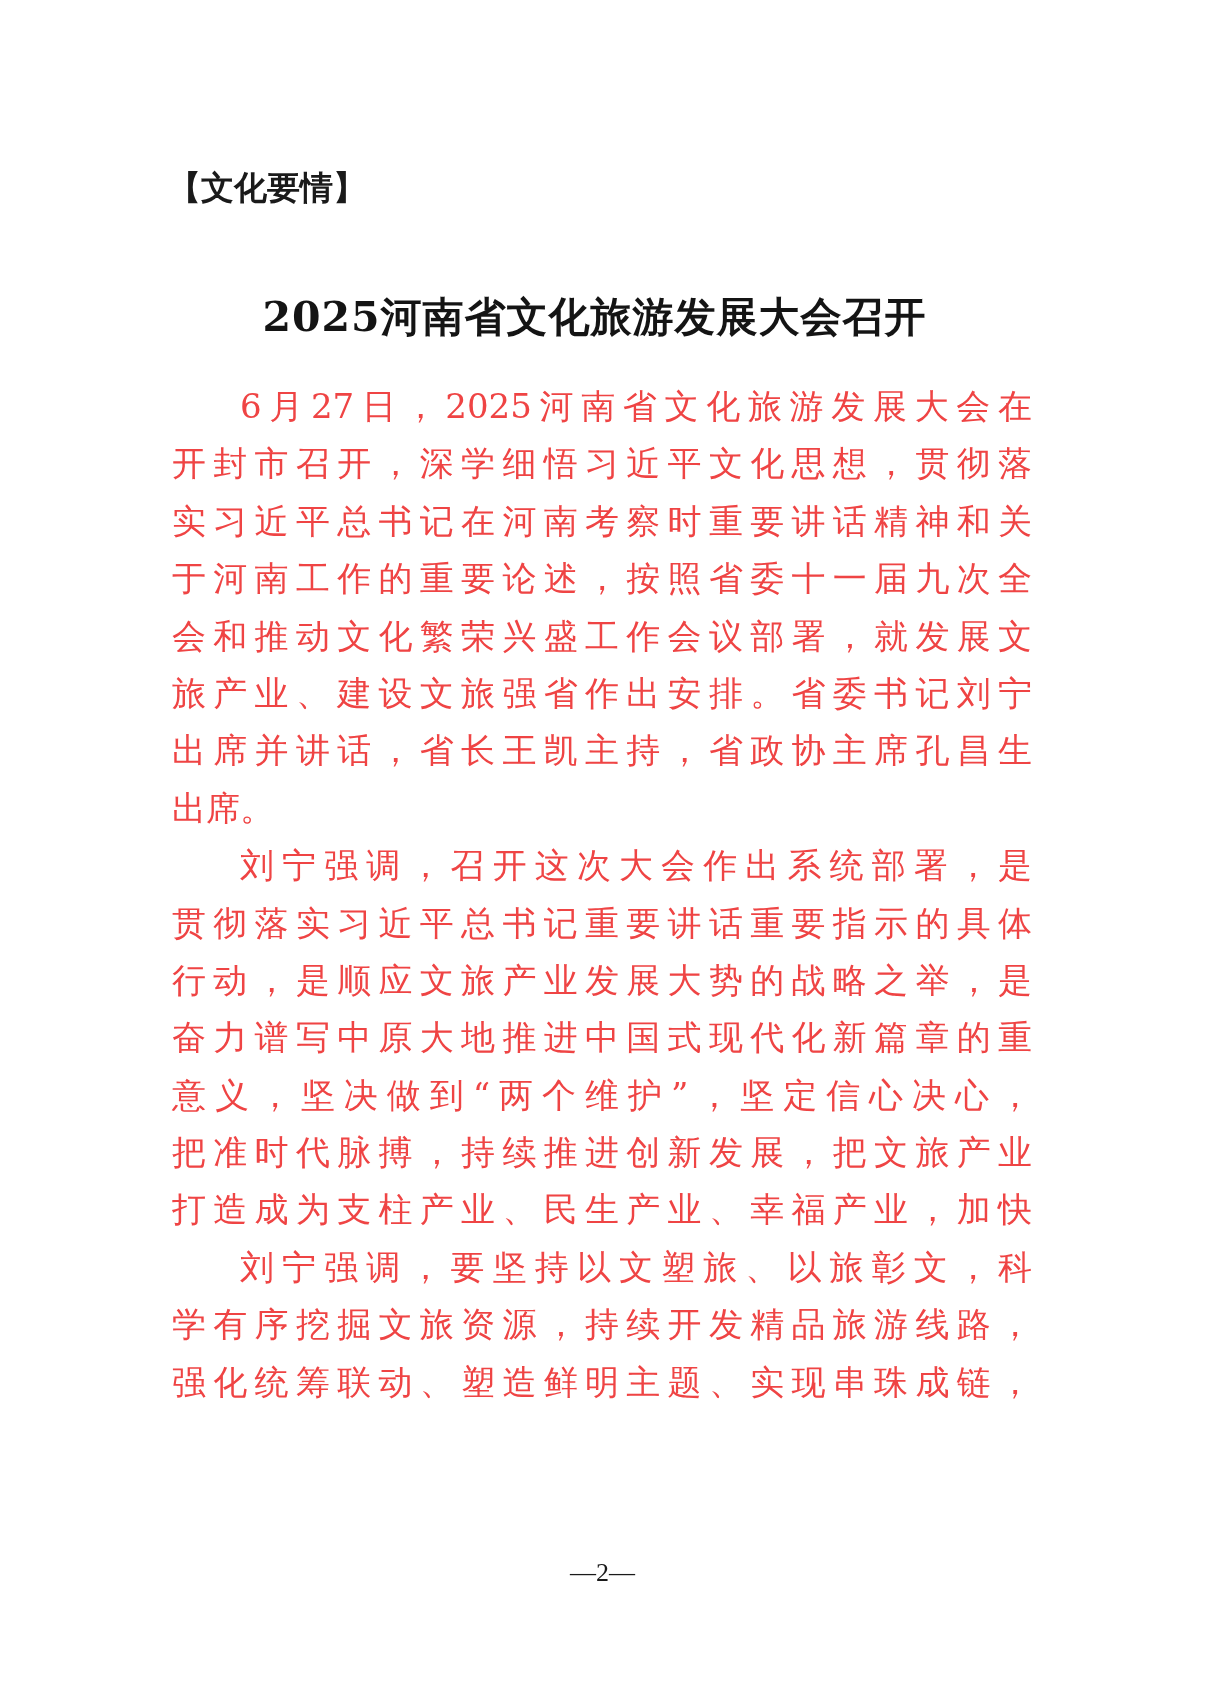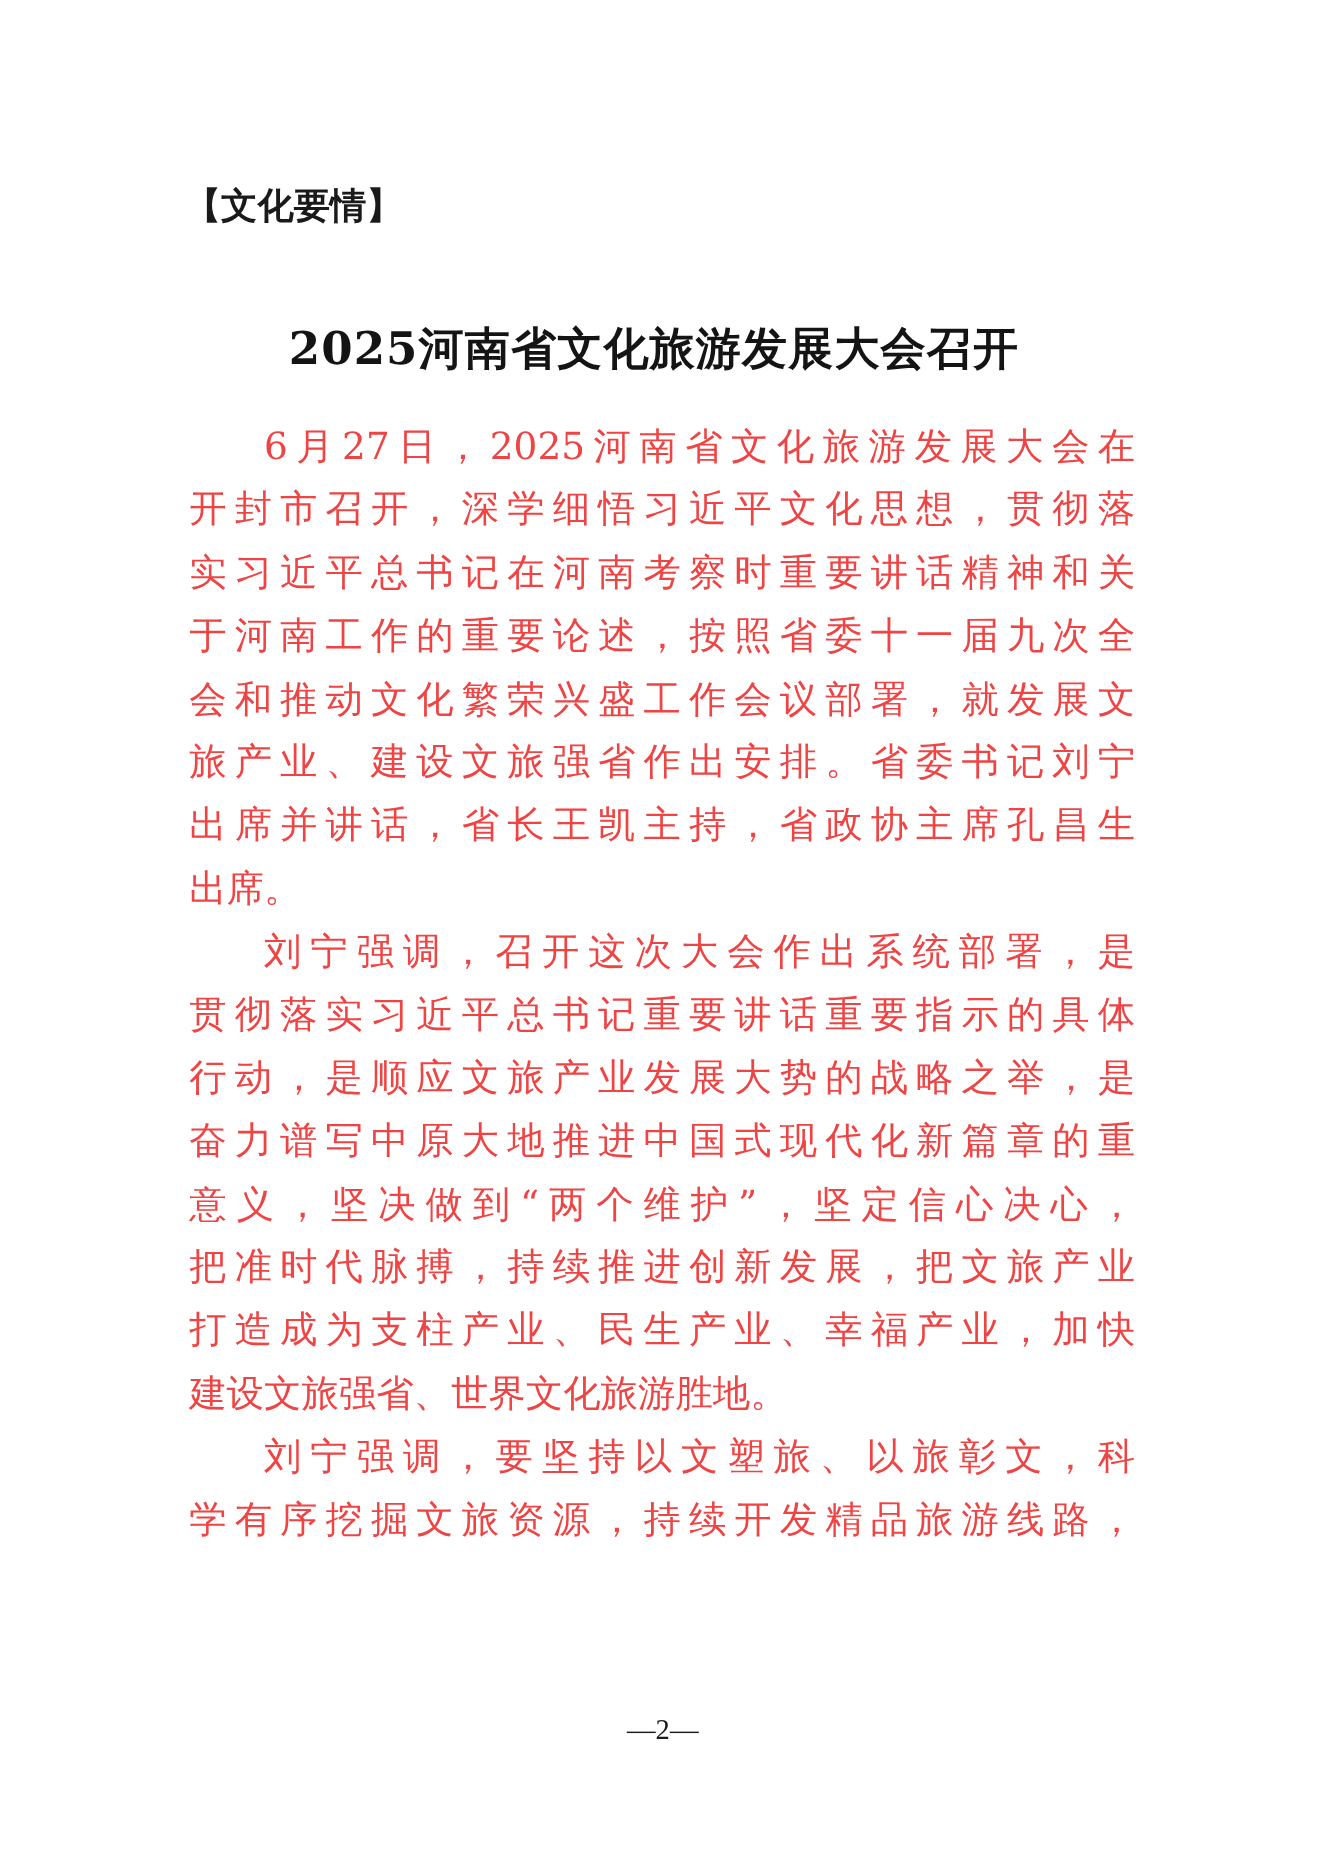"建设文旅强省、世界文化旅游胜地。" div.line { html: <div>建设文旅强省、世界文化旅游胜地。</div> -> none }
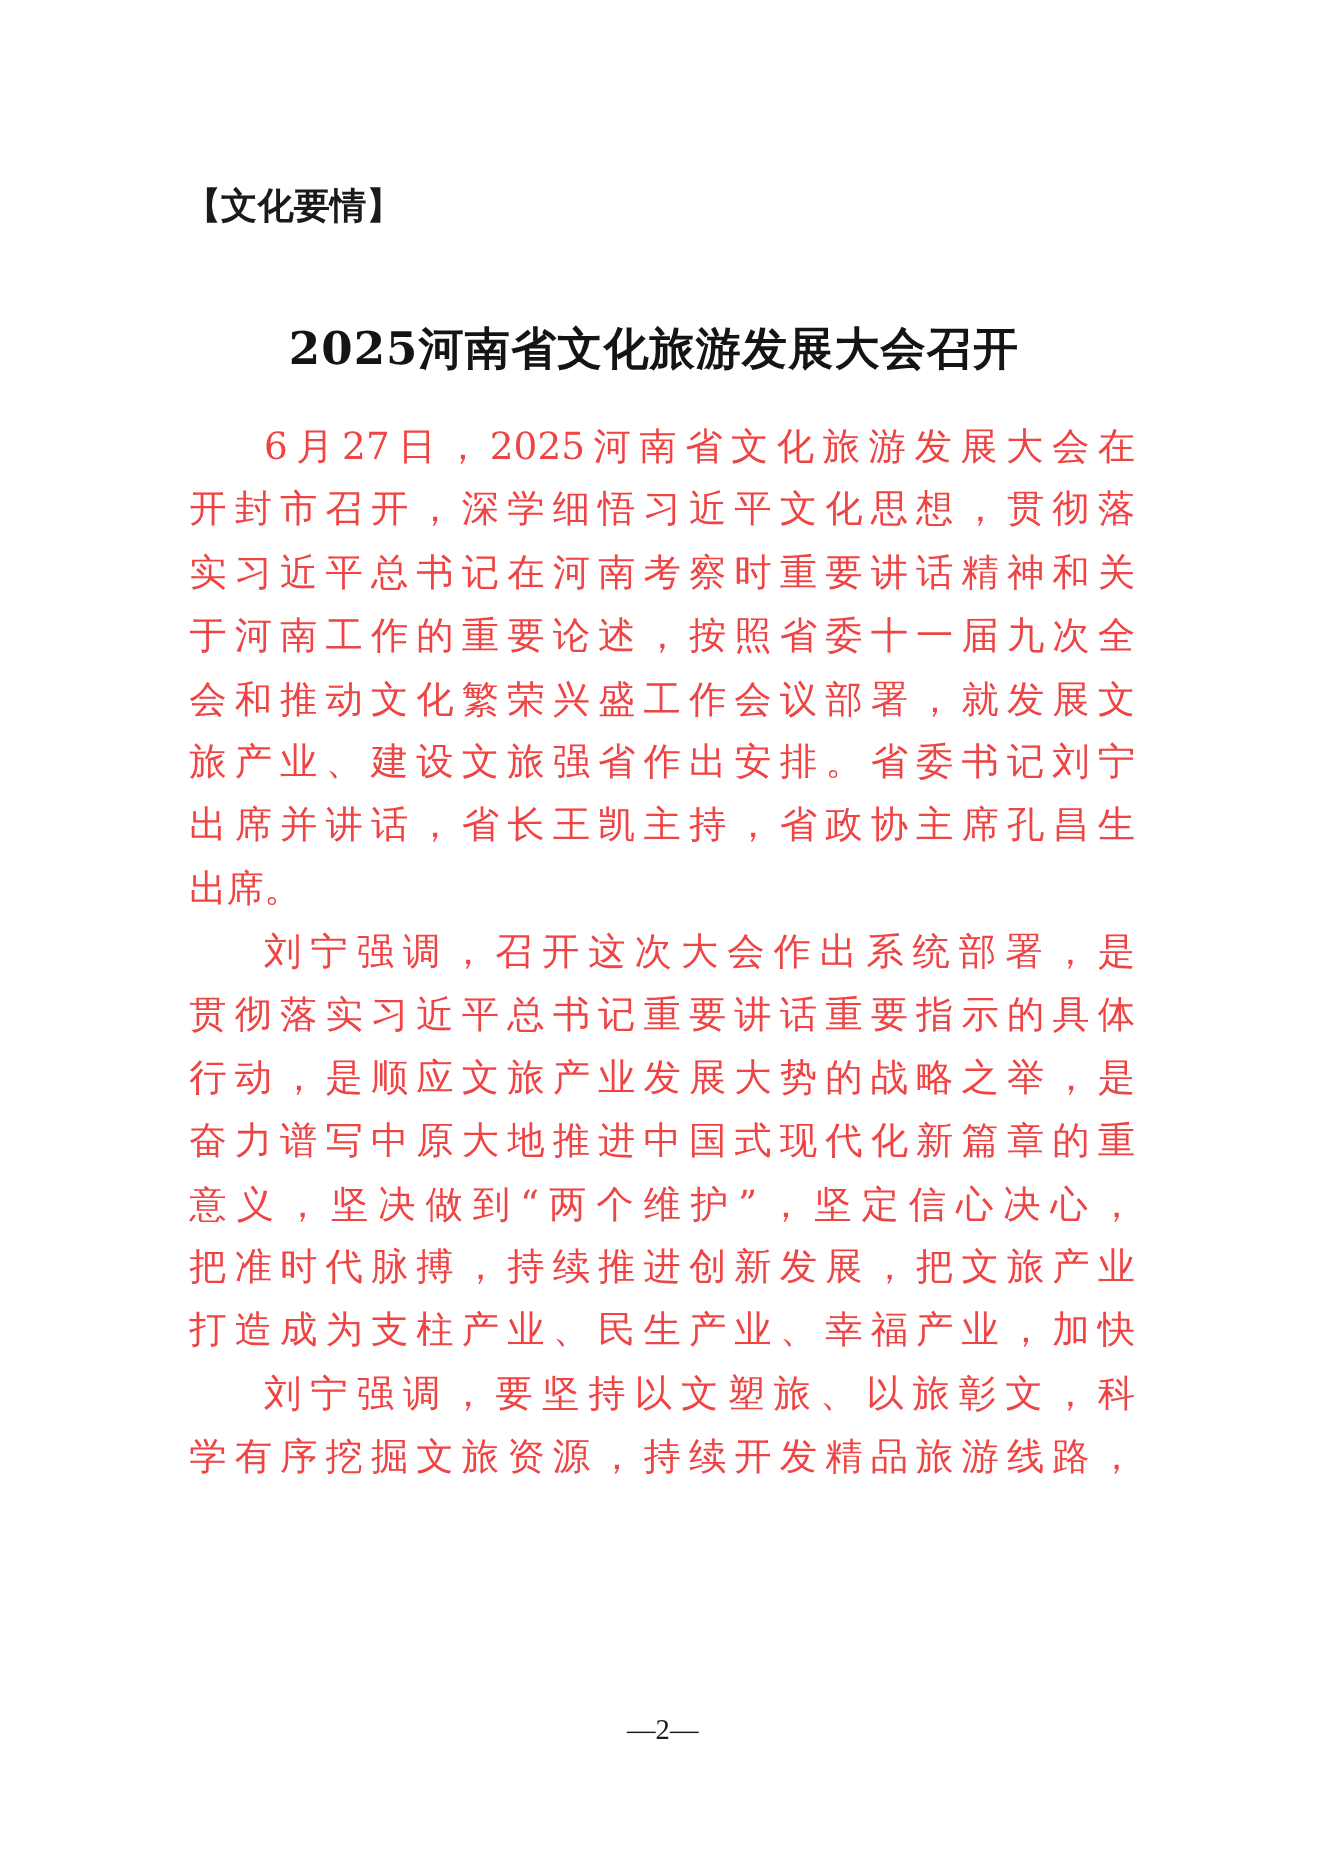"强化统筹联动、塑造鲜明主题、实现串珠成链，" div.line { html: none -> <div>强化统筹联动、塑造鲜明主题、实现串珠成链，</div> }
